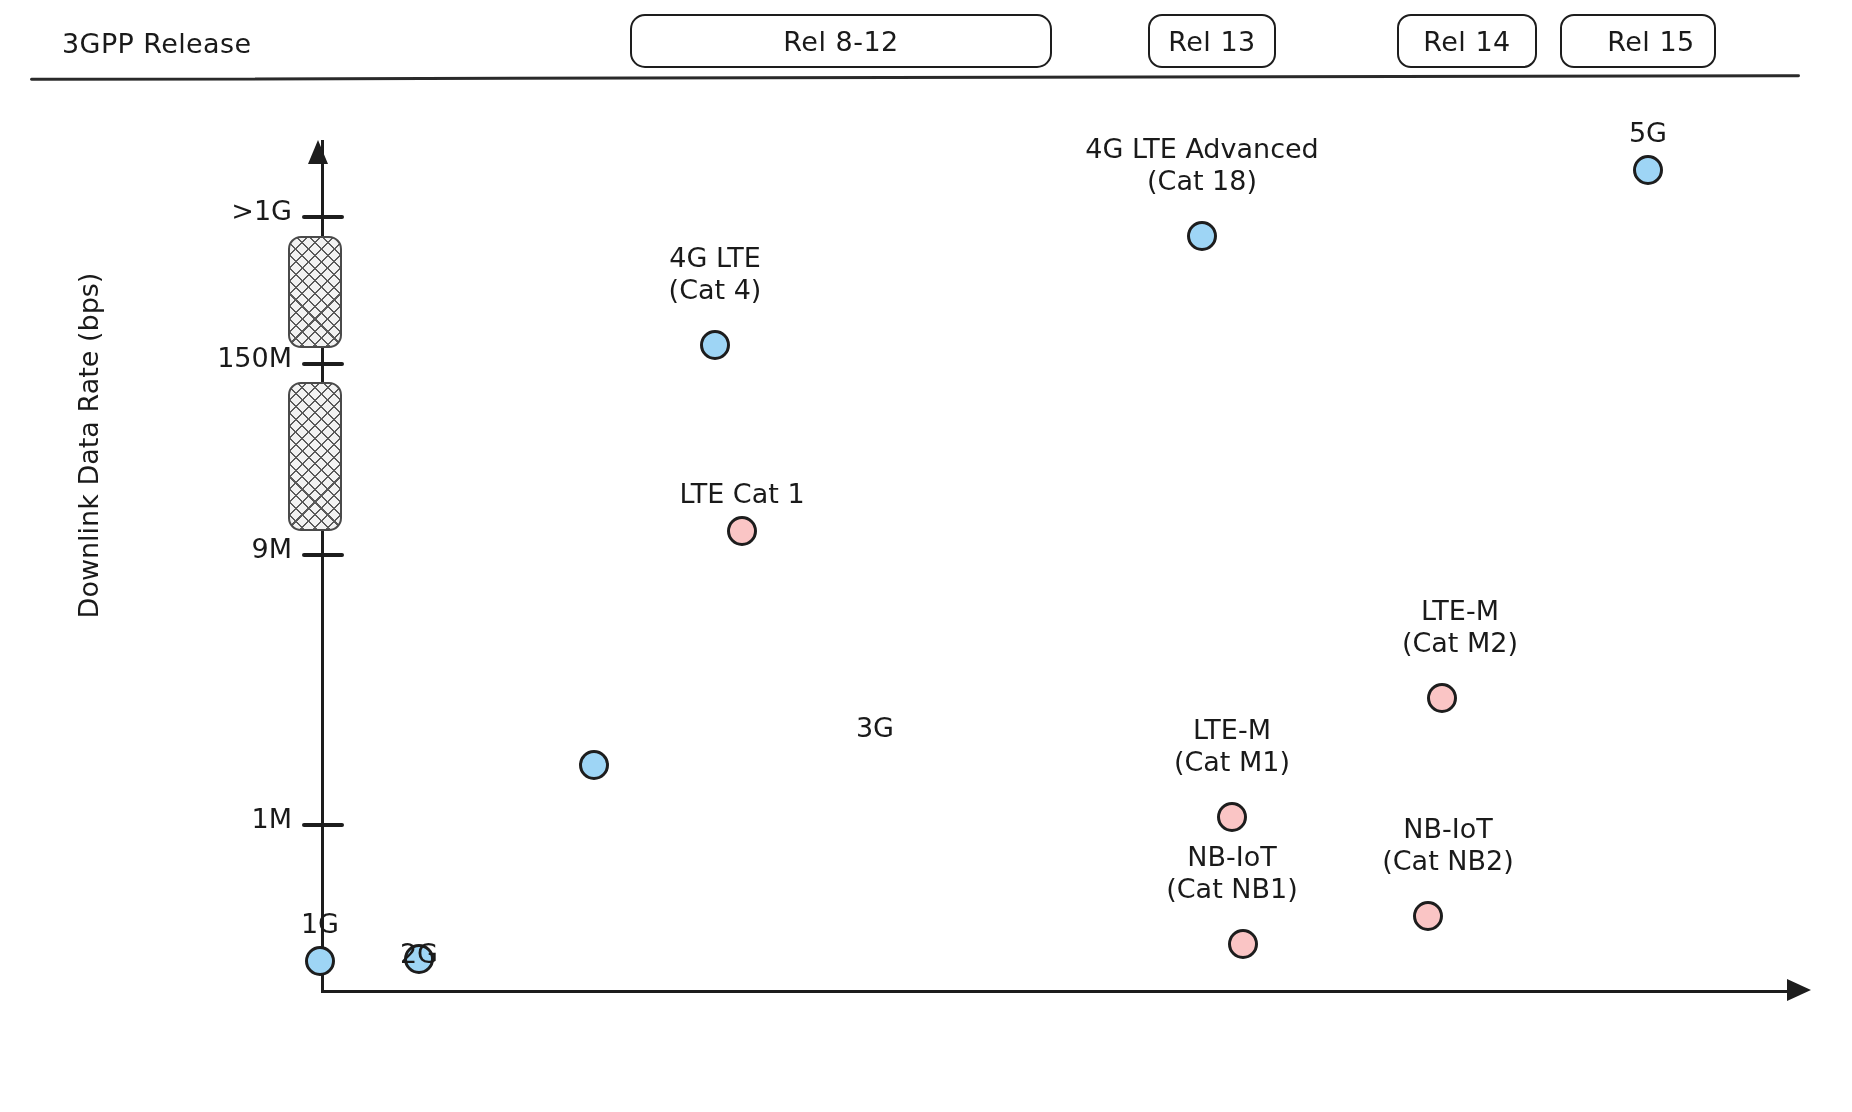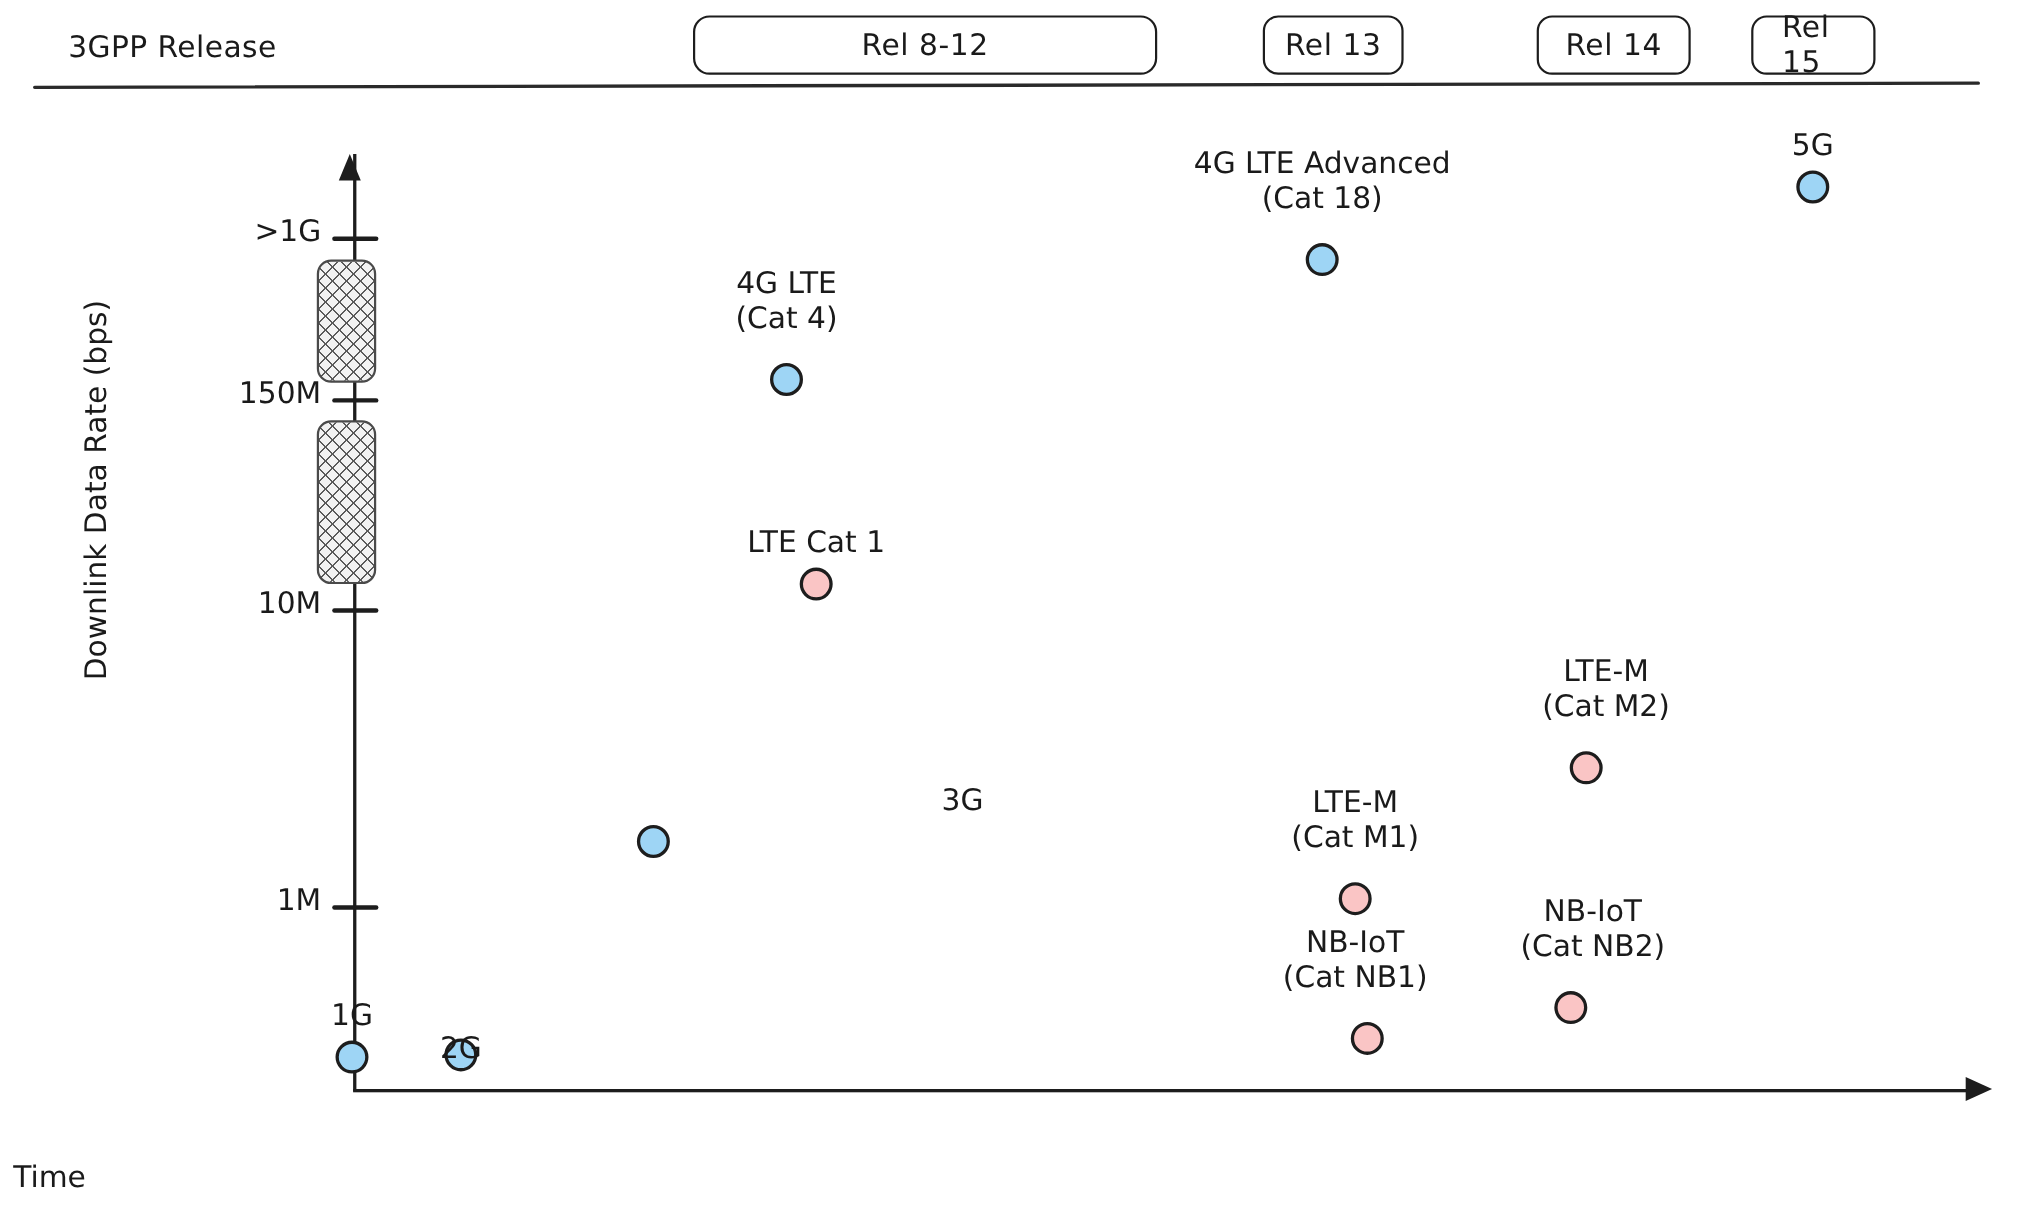"Rel 15" div.rel-pill { left: 1592px -> 1560px; width: 113px -> 156px }
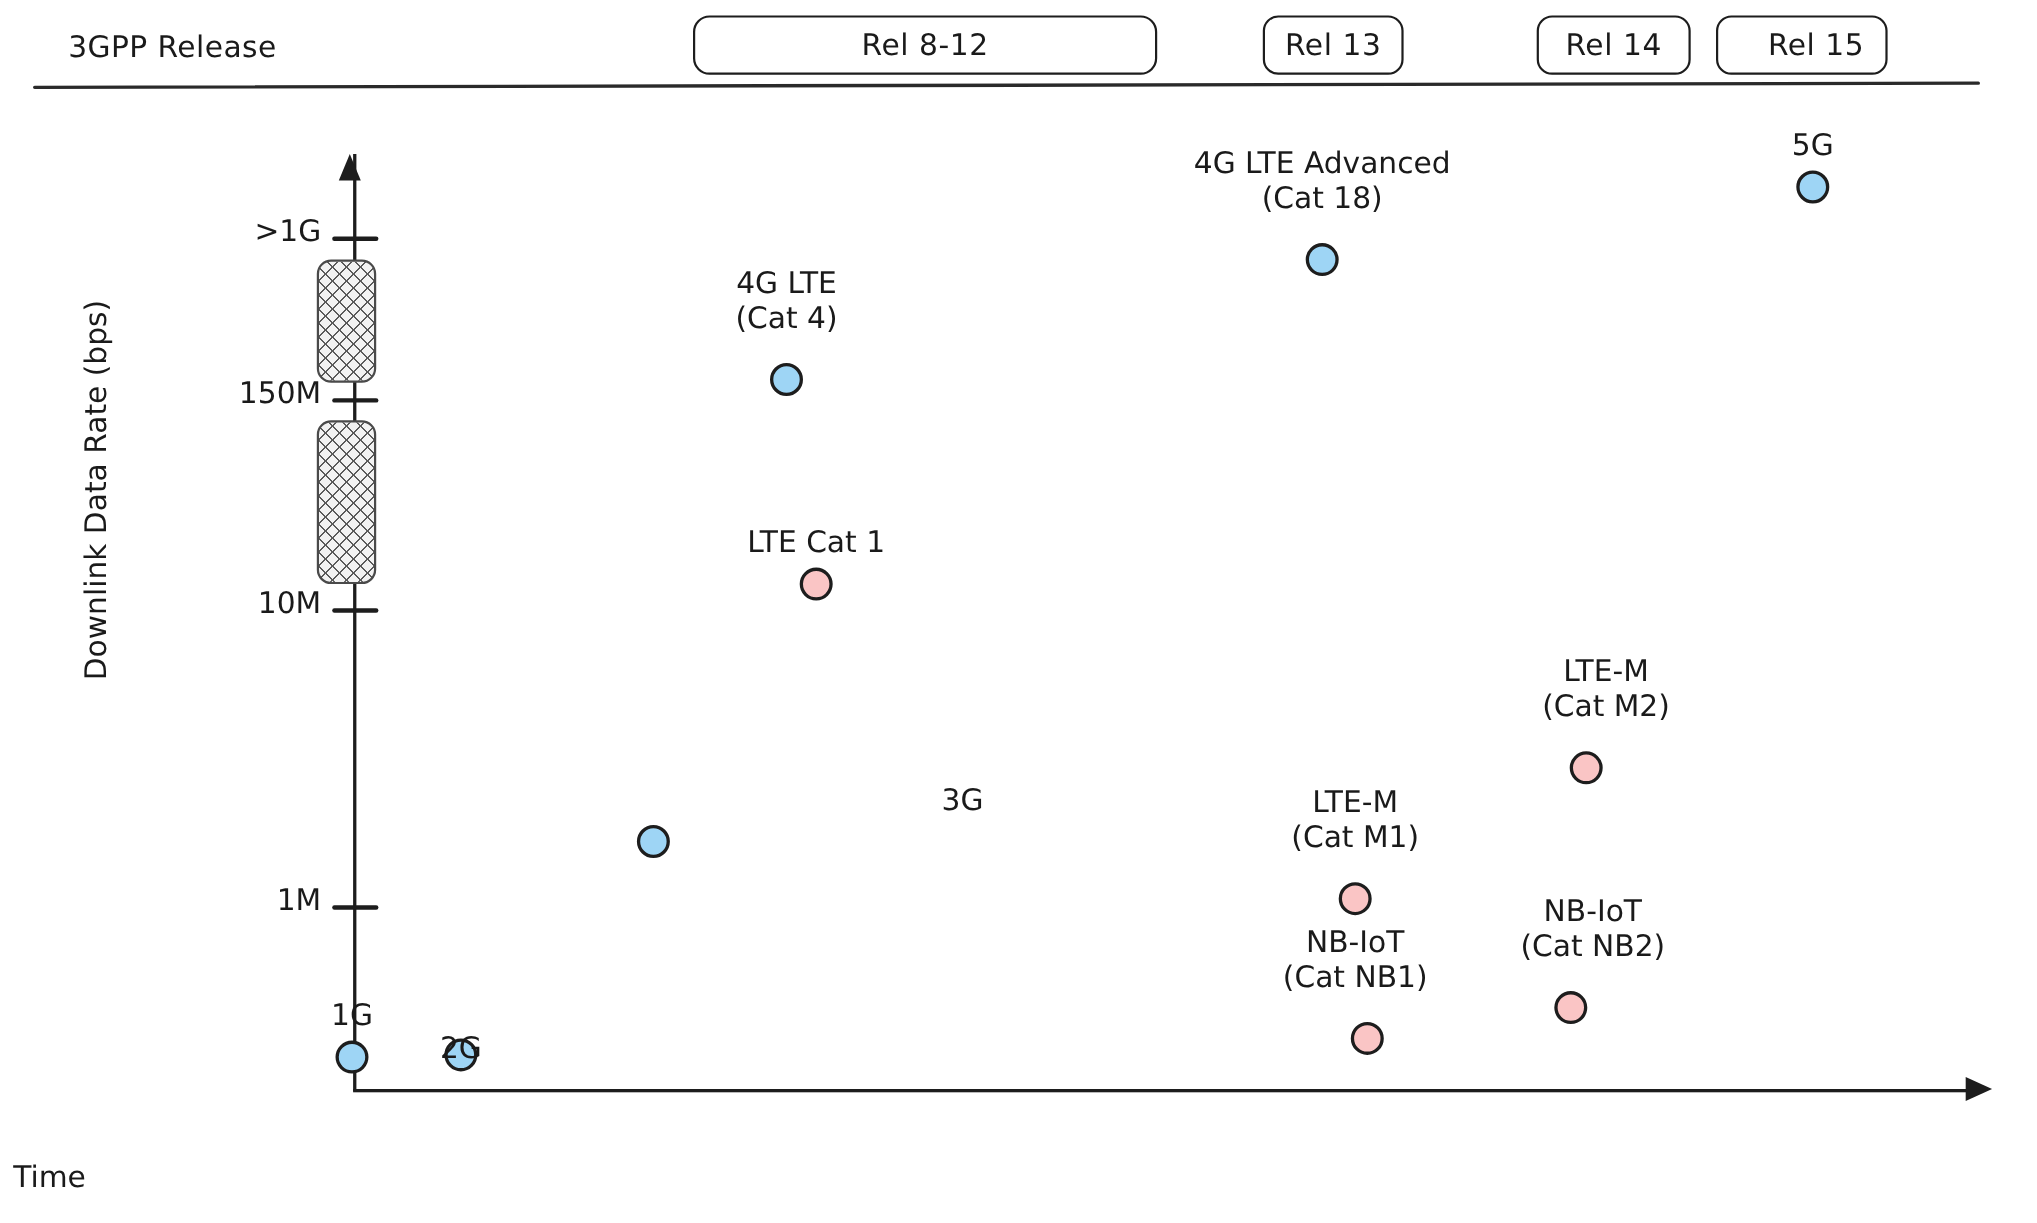"10M" div.tick-label { text: 10M -> 9M }
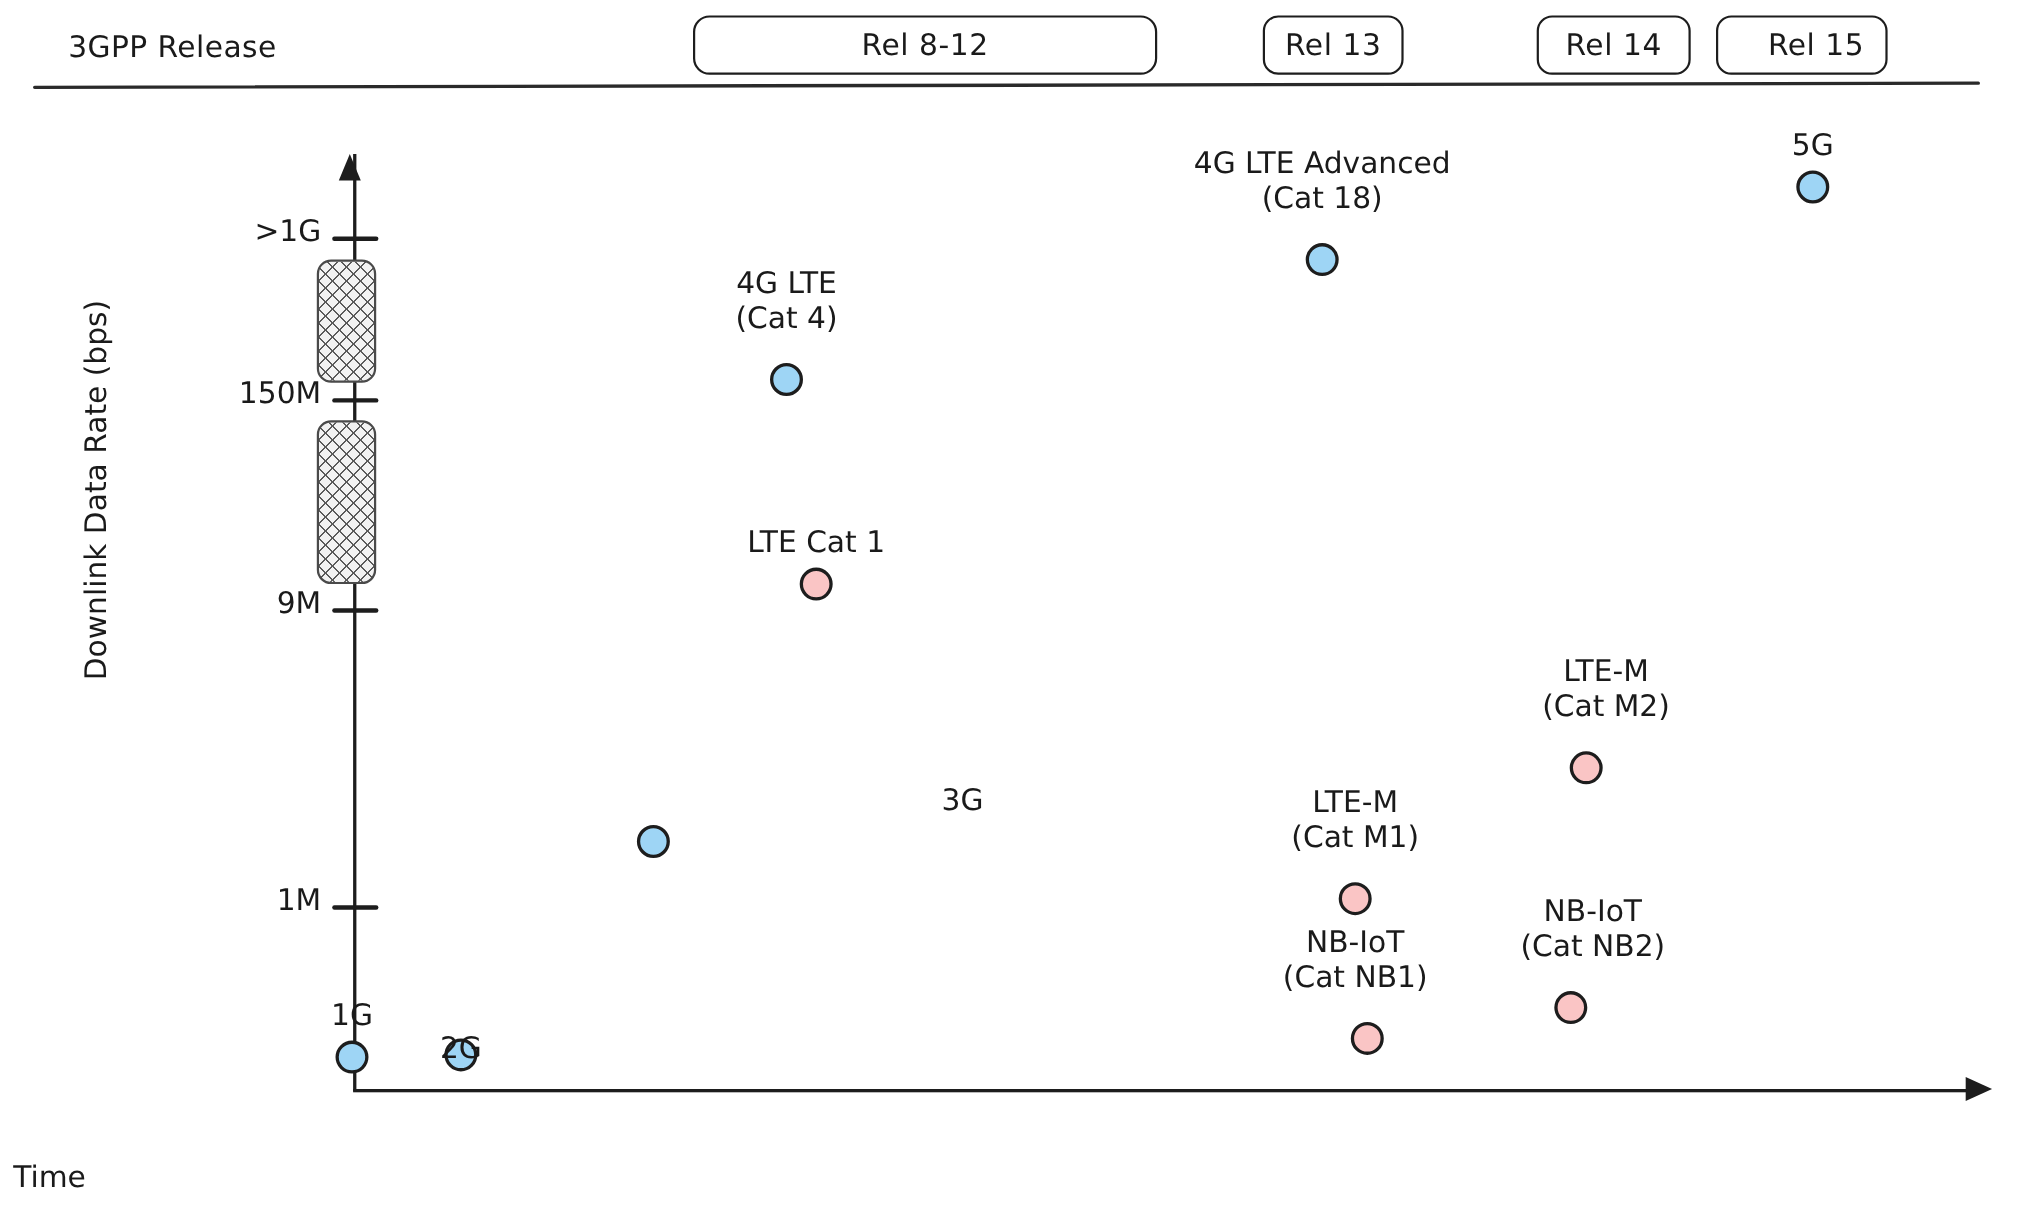"Time" div.x-title { html: <div> <span>Time</span> </div> -> none }
